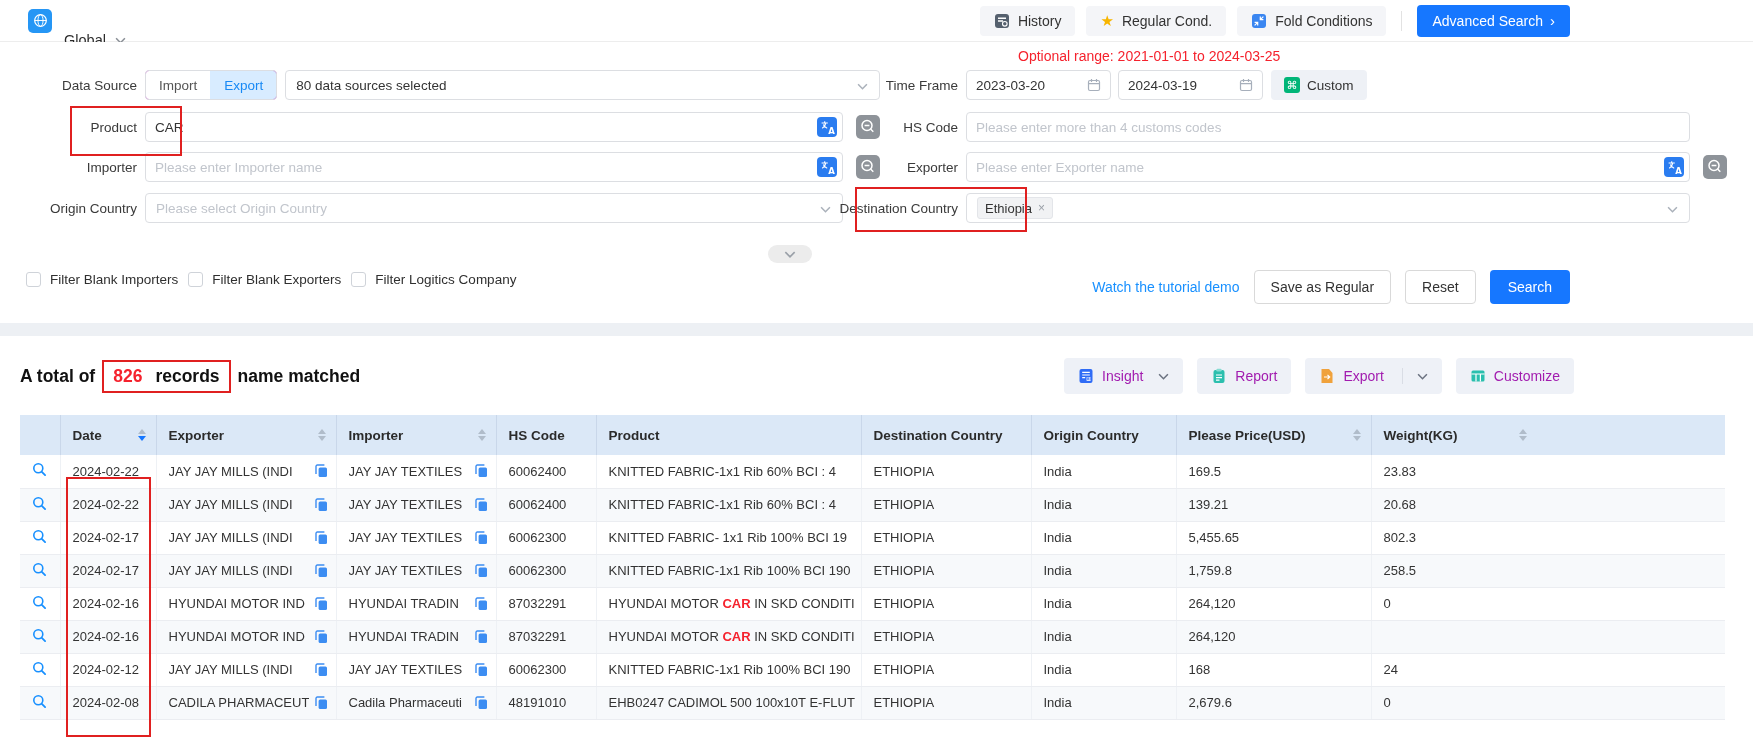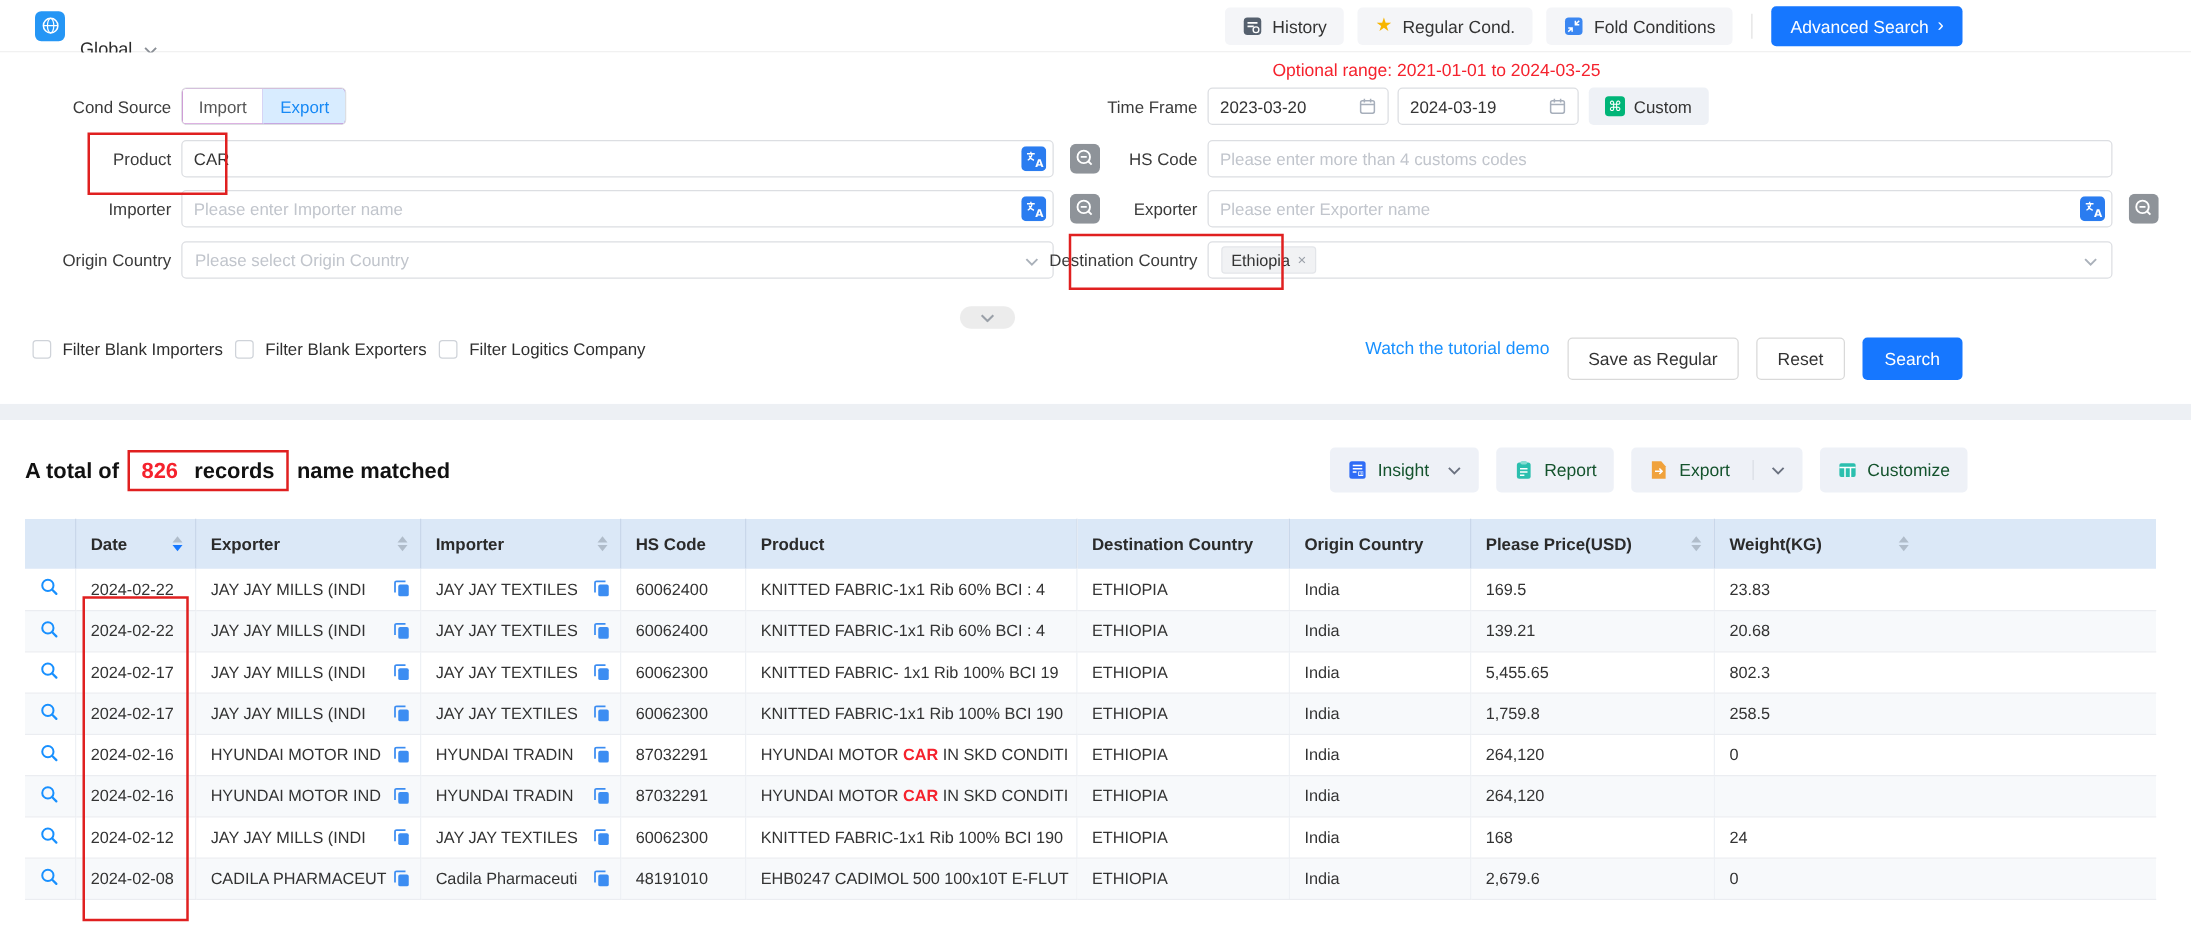"Cond Source" span.flabel { text: Cond -> Data }
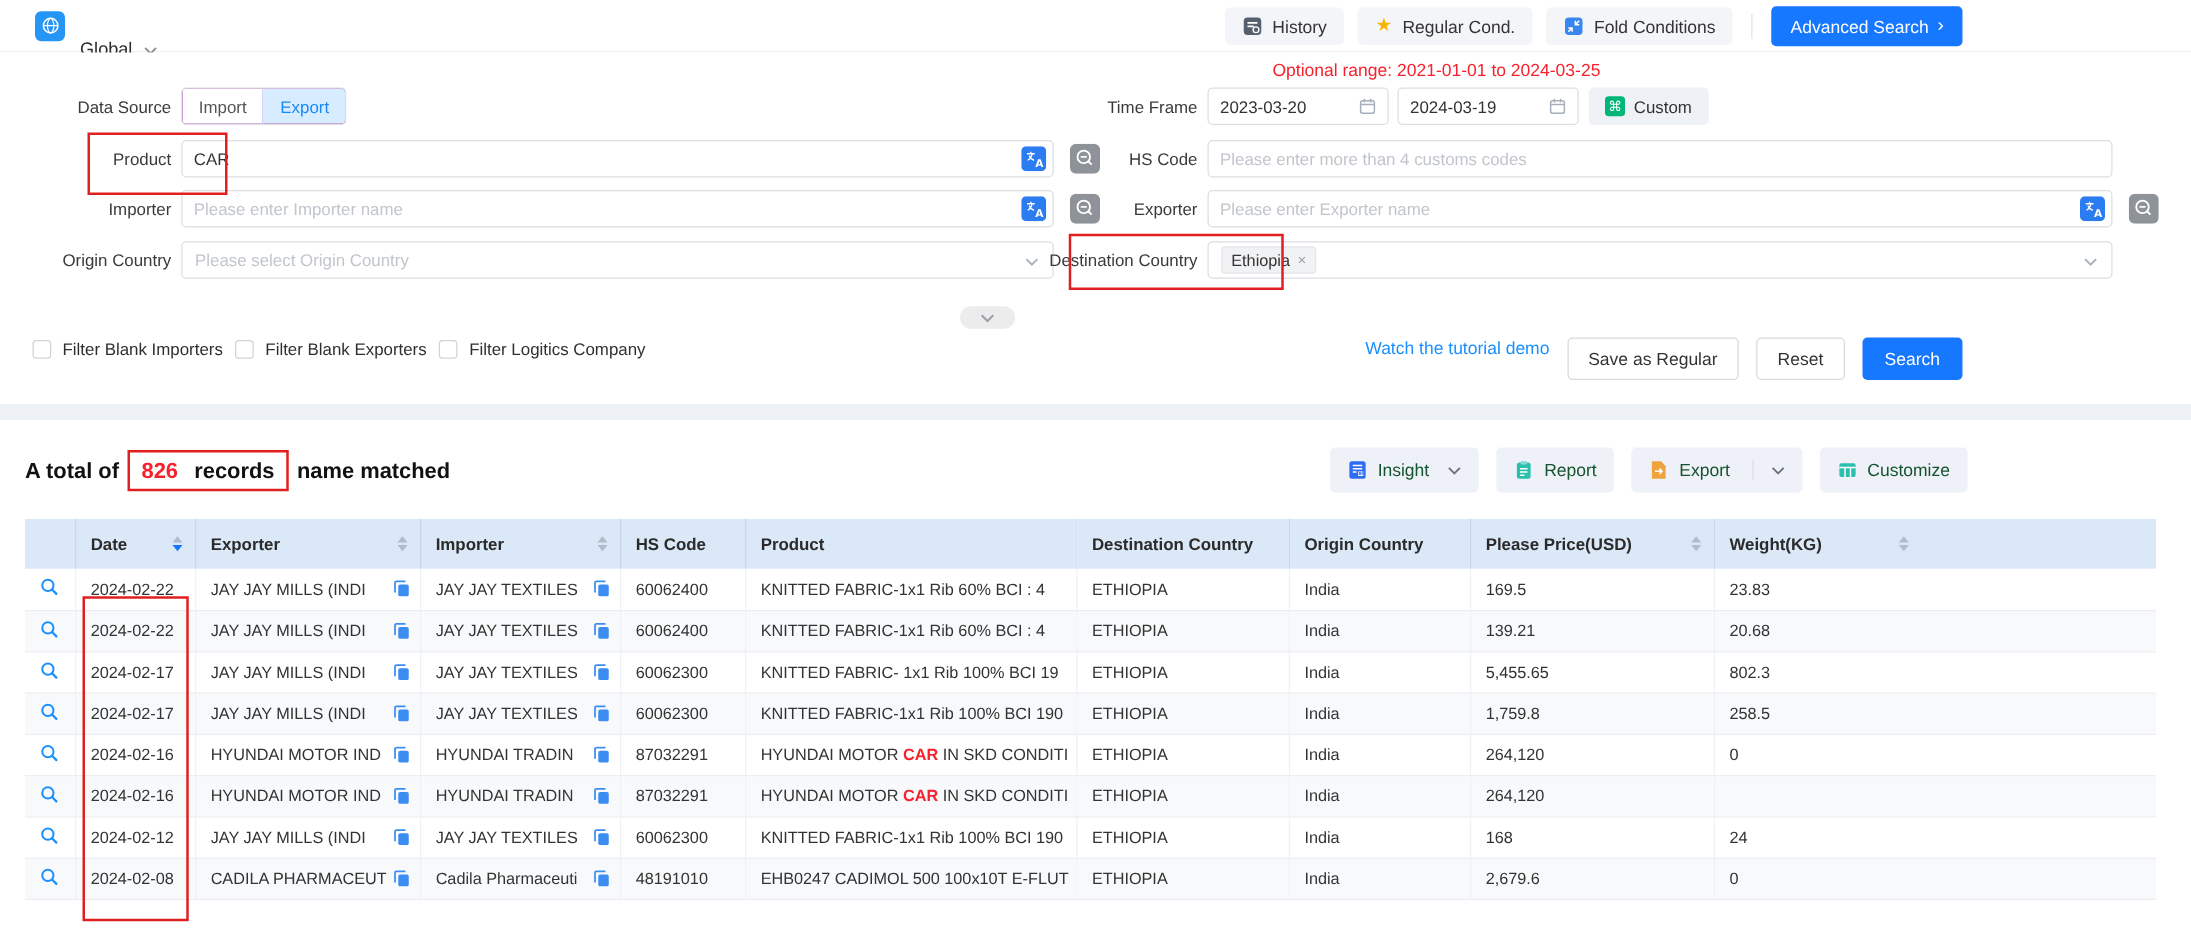"80 data sources selected" div.select { html: none -> <div> <span>80 data sources selected</span> <span> <svg> <path></path> </svg> </span> </div> }
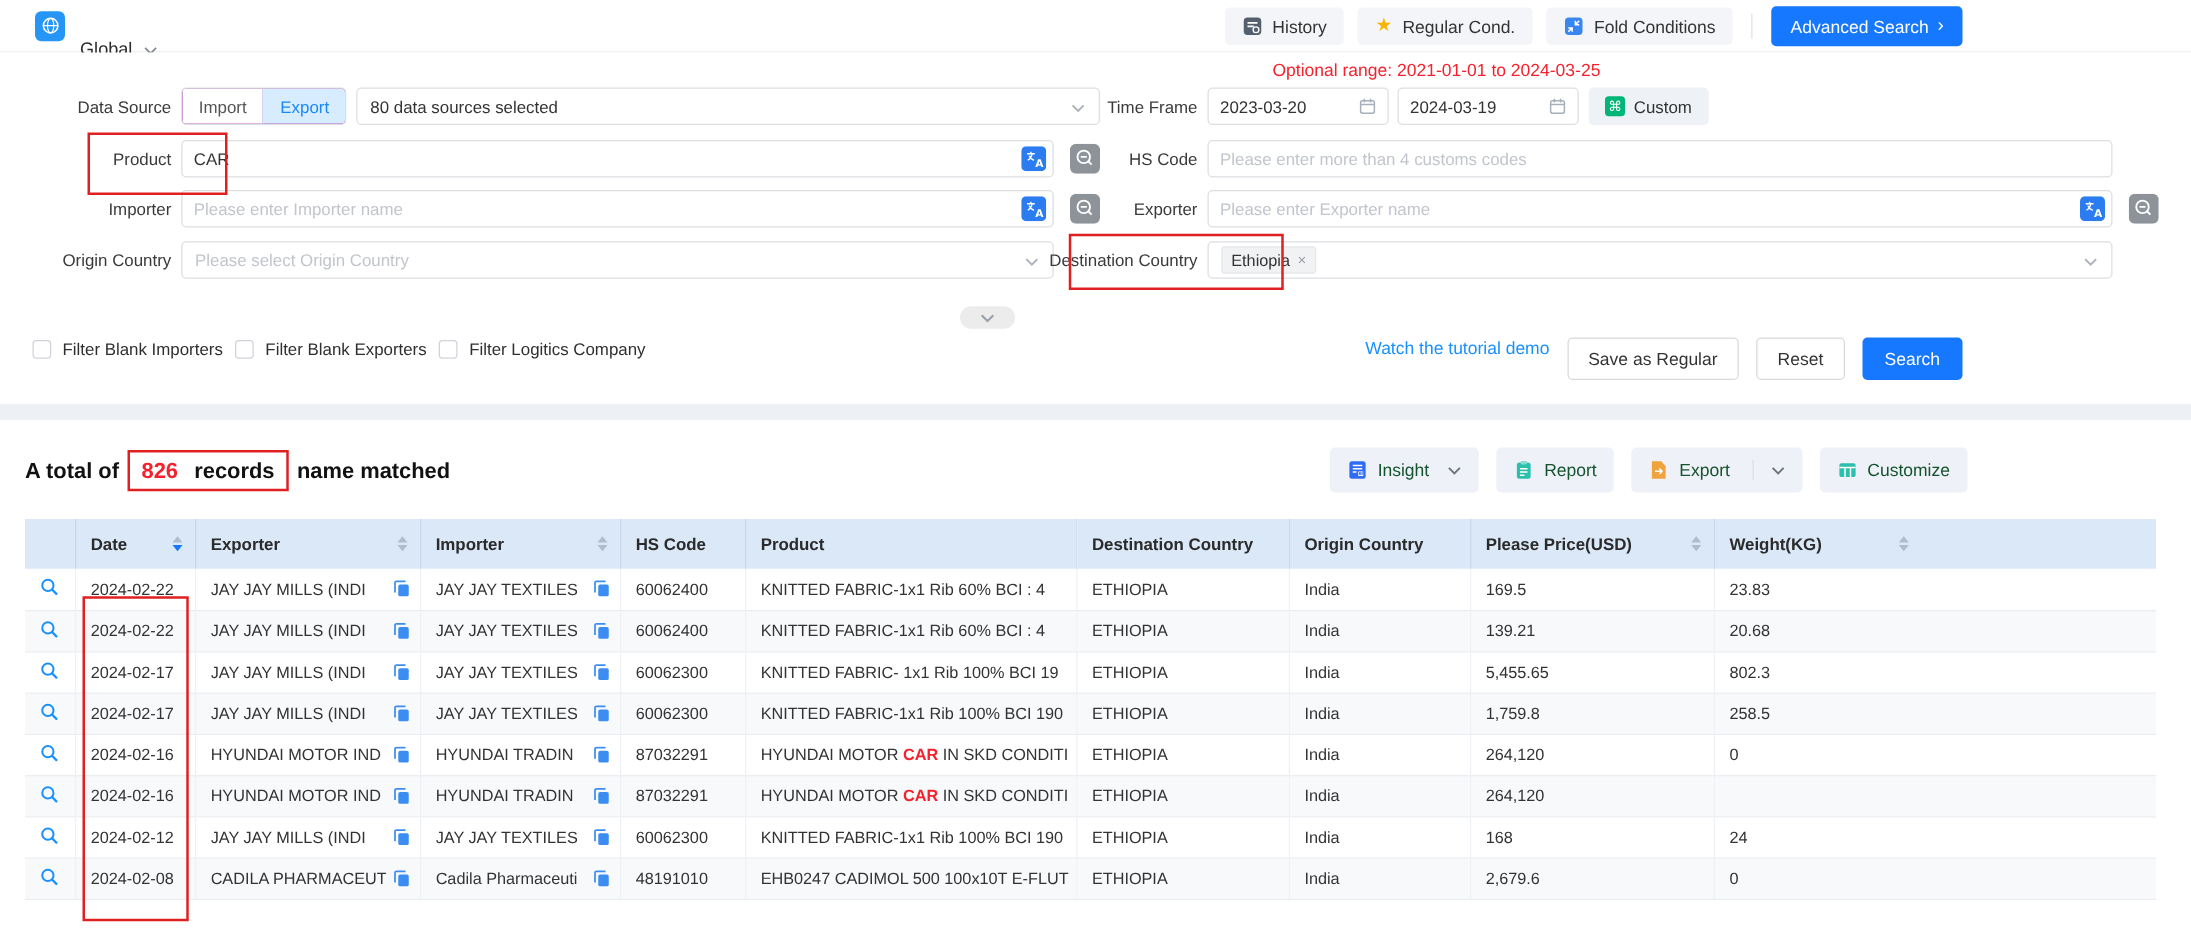"Watch the tutorial demo" .acts { align-items: none -> center }
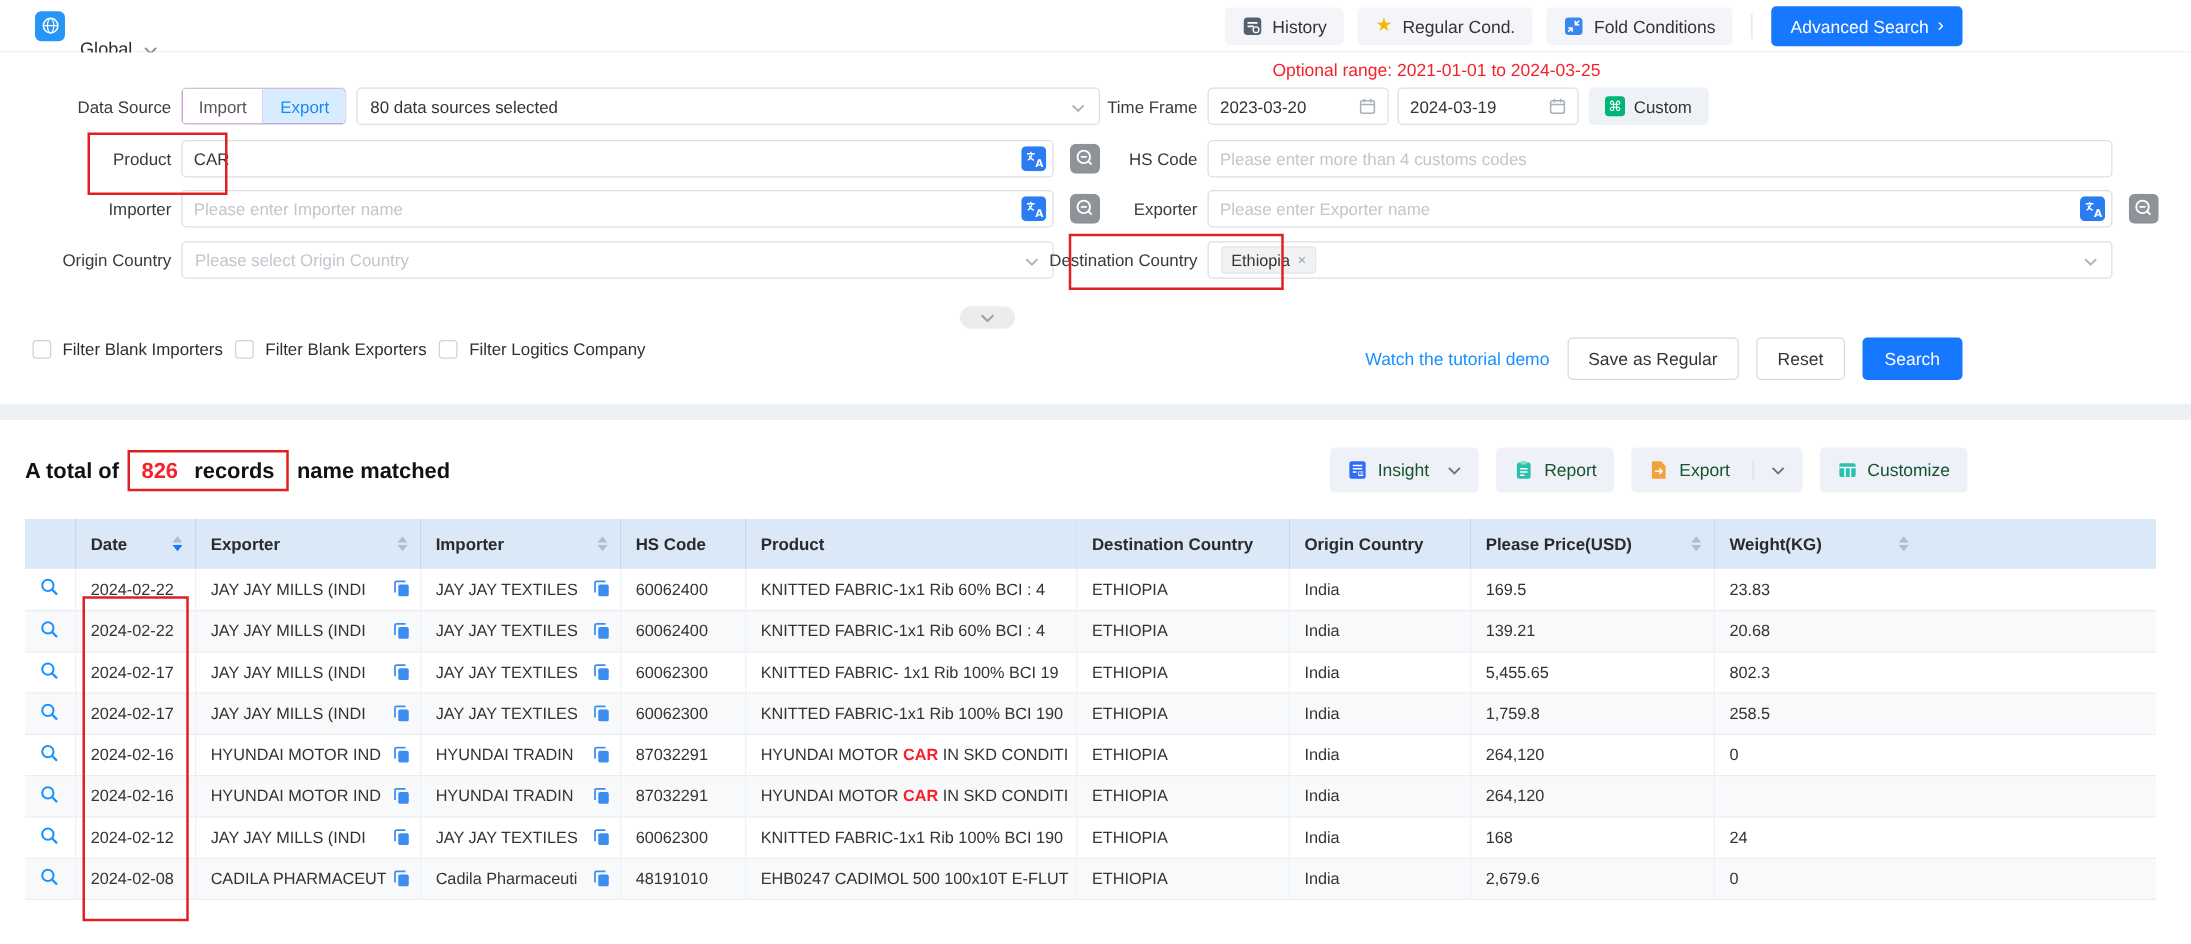"Insight" .tbtn { color: #14532d -> #a21caf }
